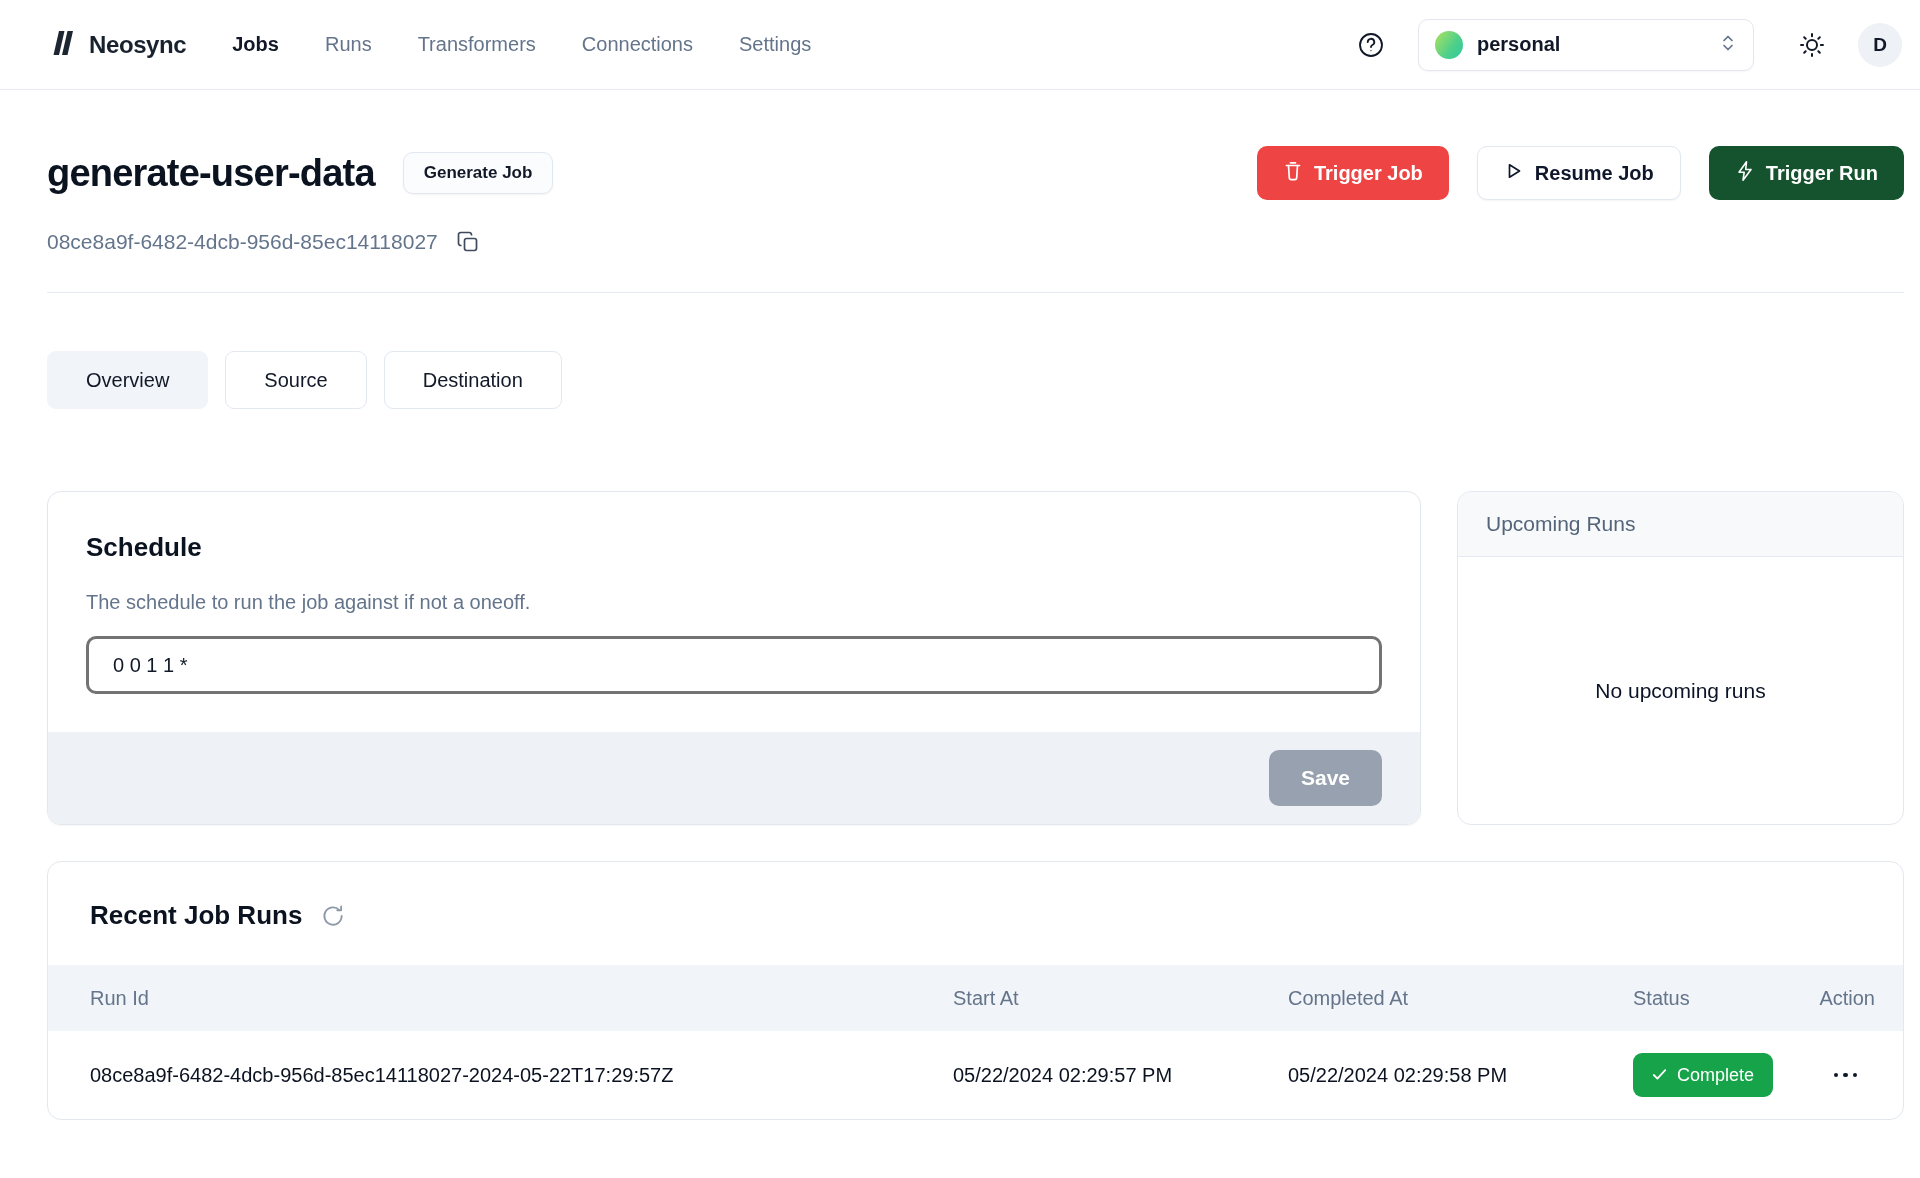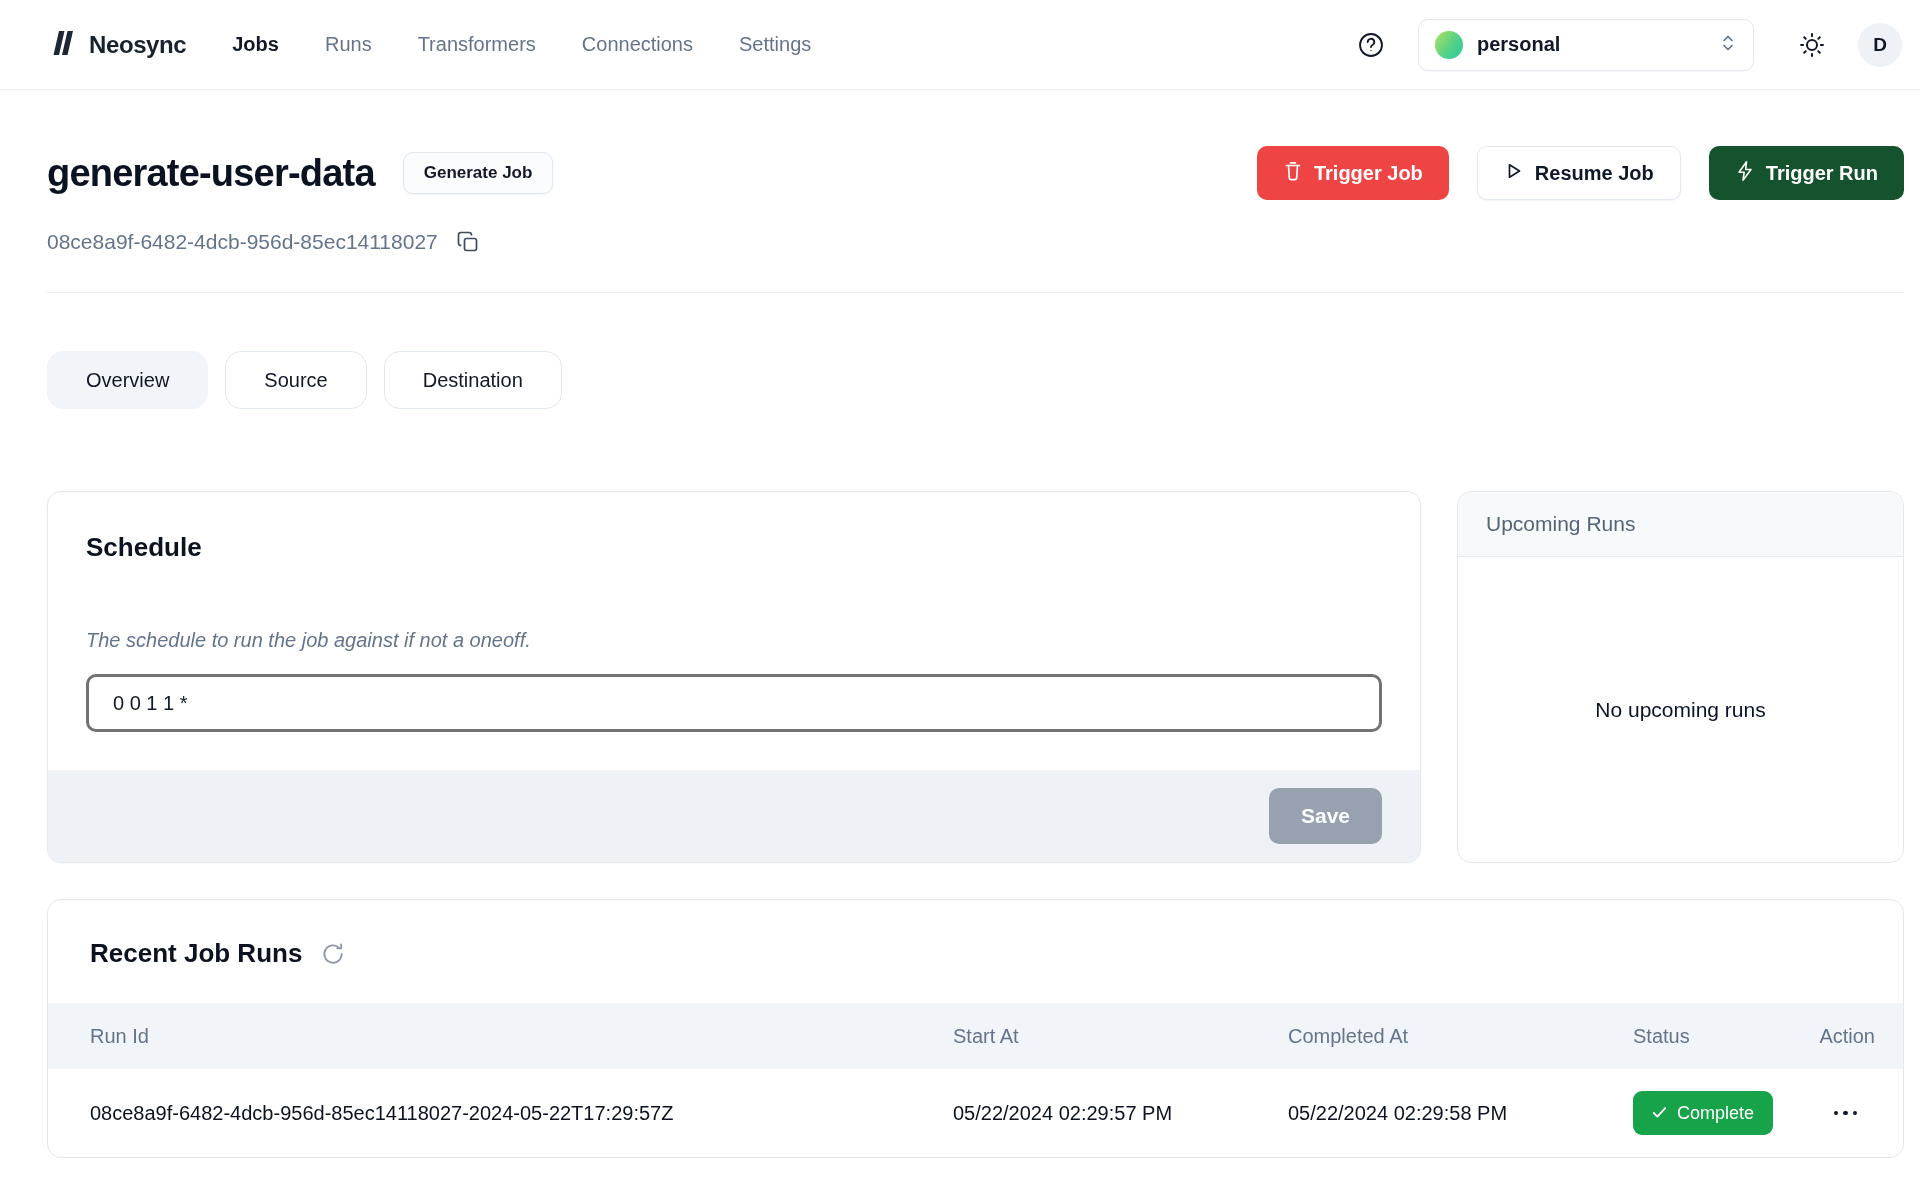"Overview" .tab { border-radius: 16px -> 9px }
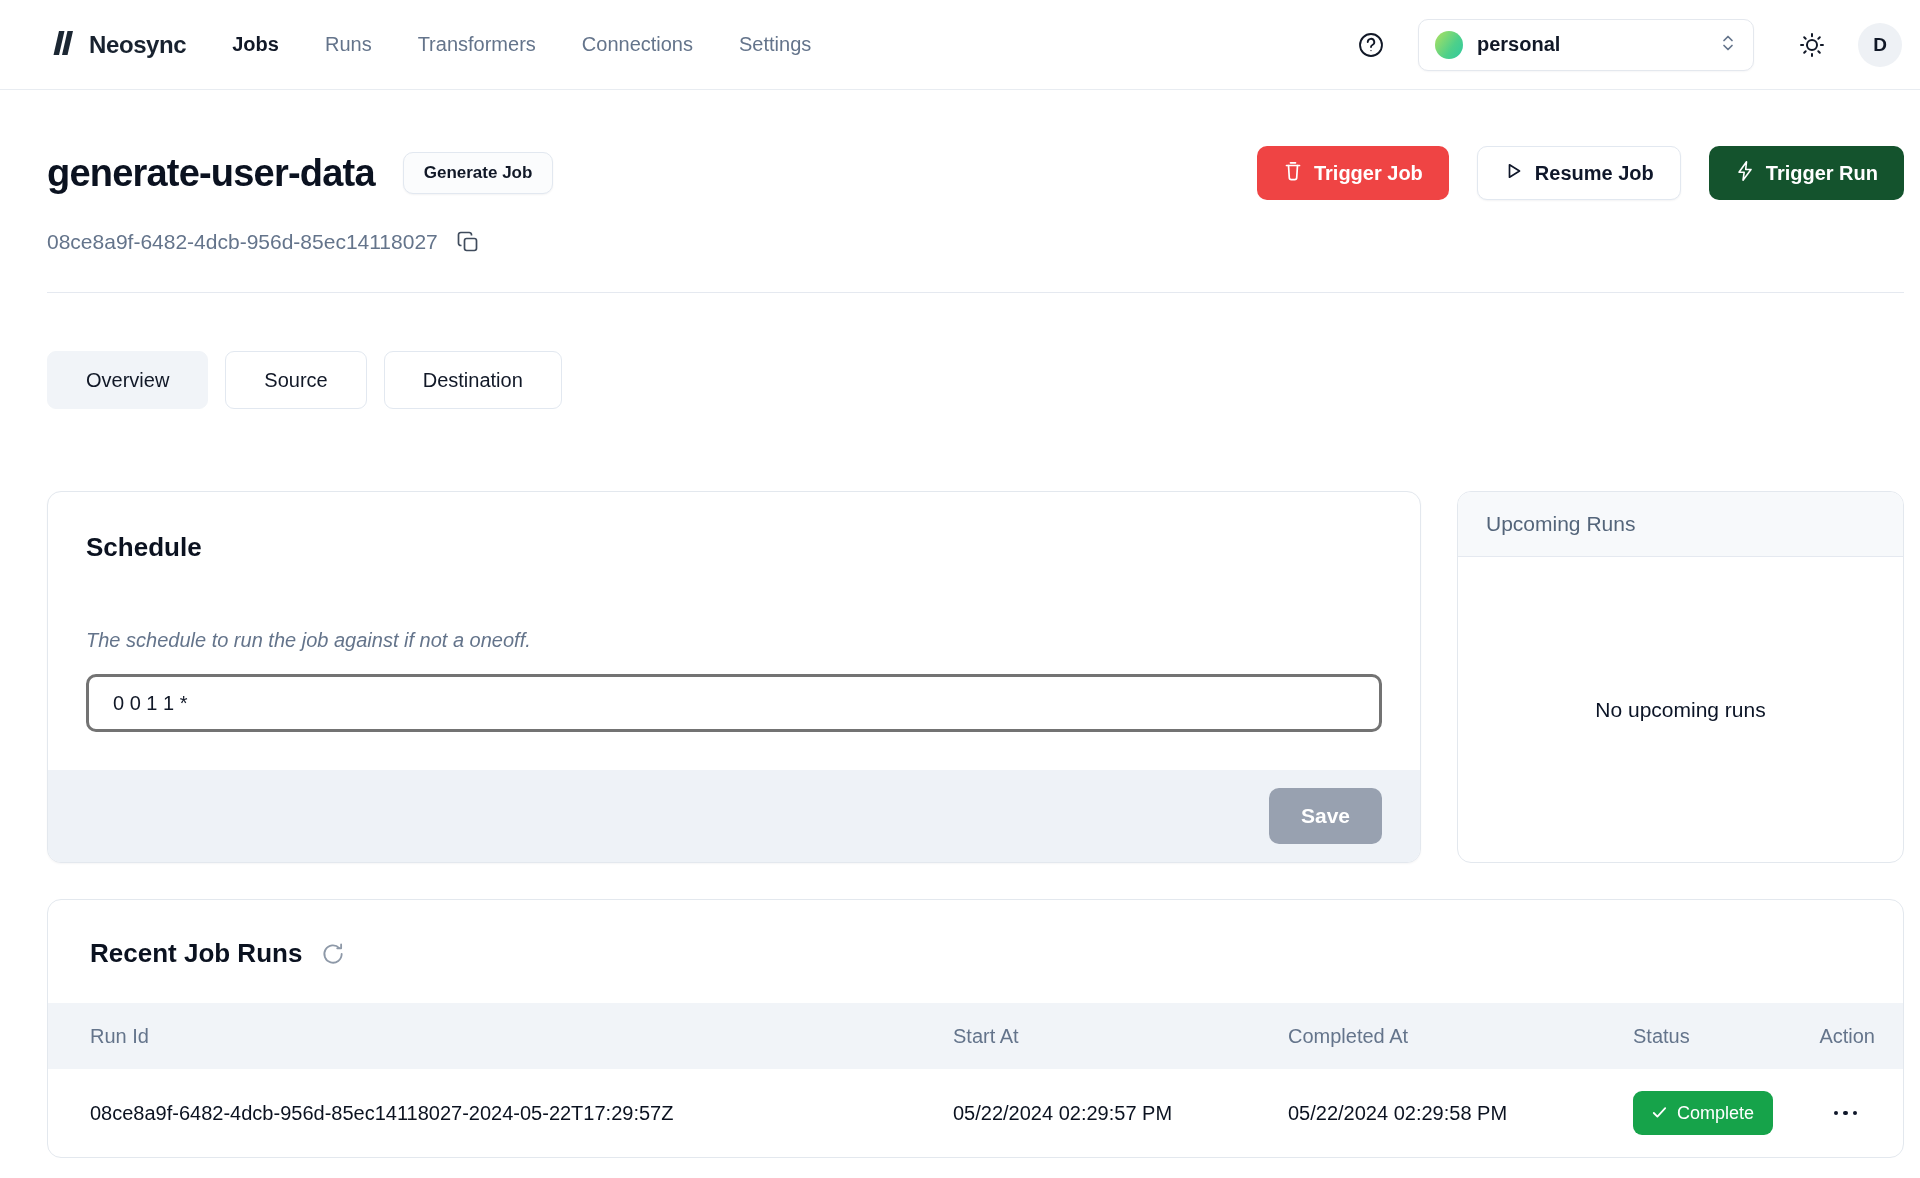"The schedule to run the" .schedule-desc { font-style: italic -> none; margin-top: 66px -> 28px }
